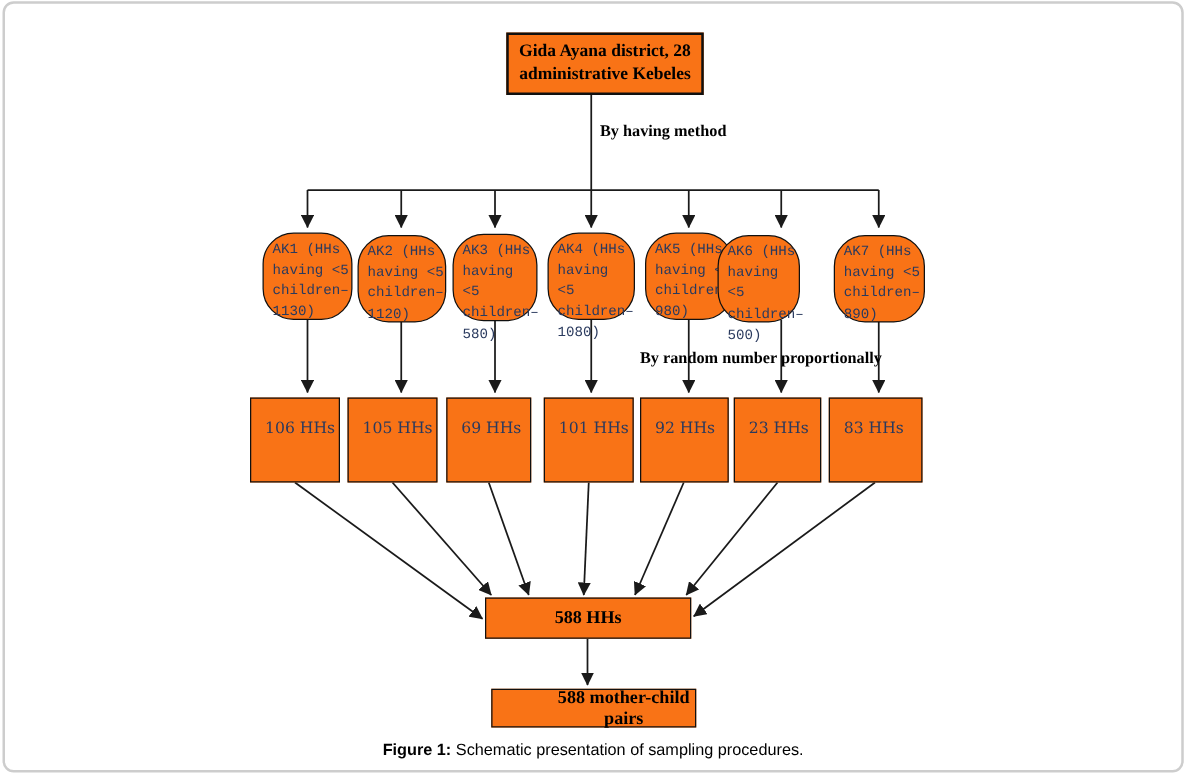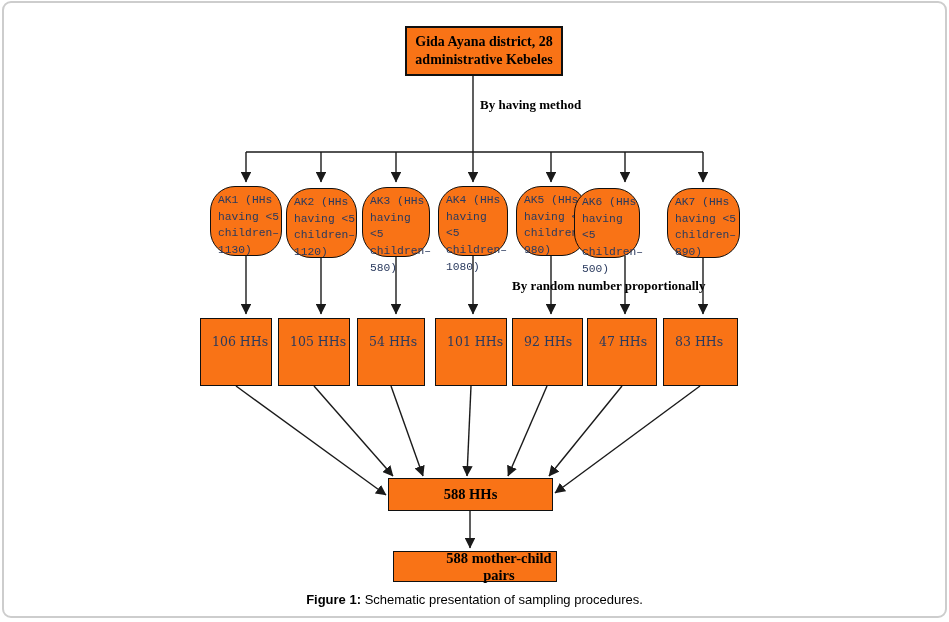"54 HHs" div.box { text: 54 -> 69 }
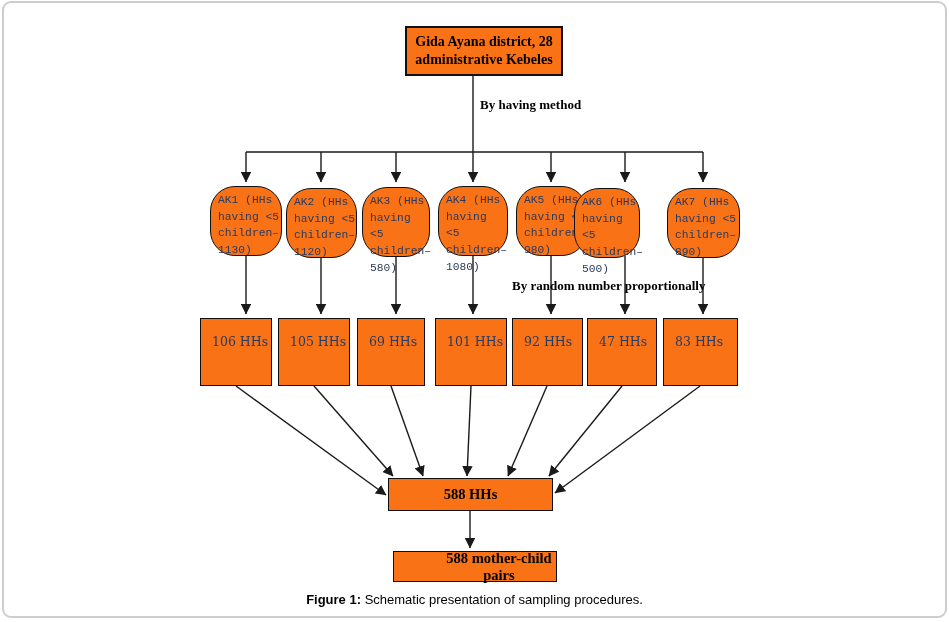"47 HHs" div.box { text: 47 -> 23 }
